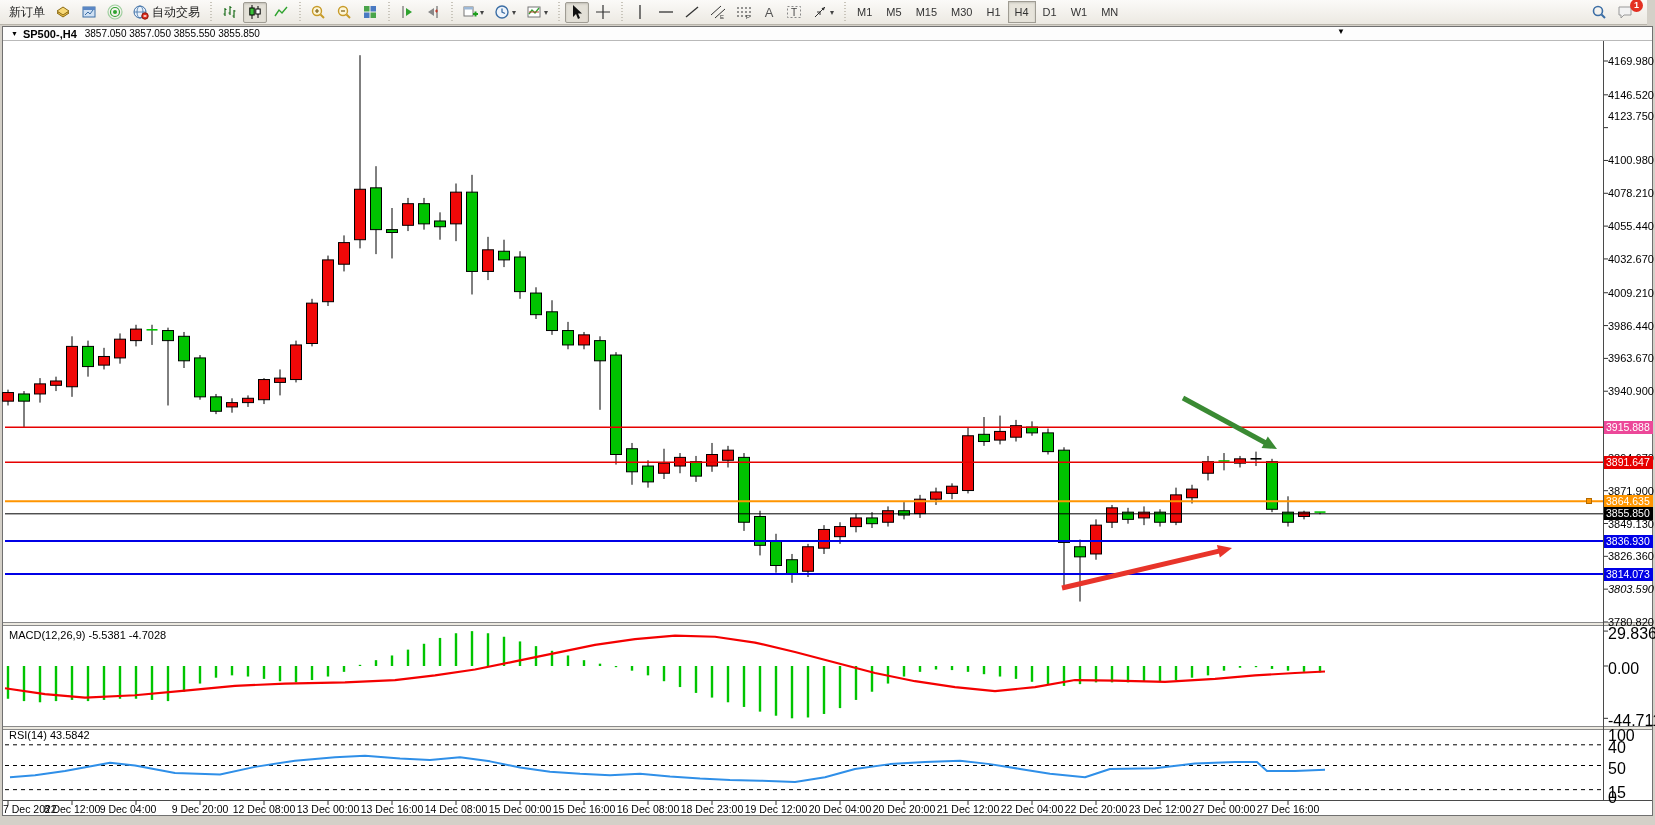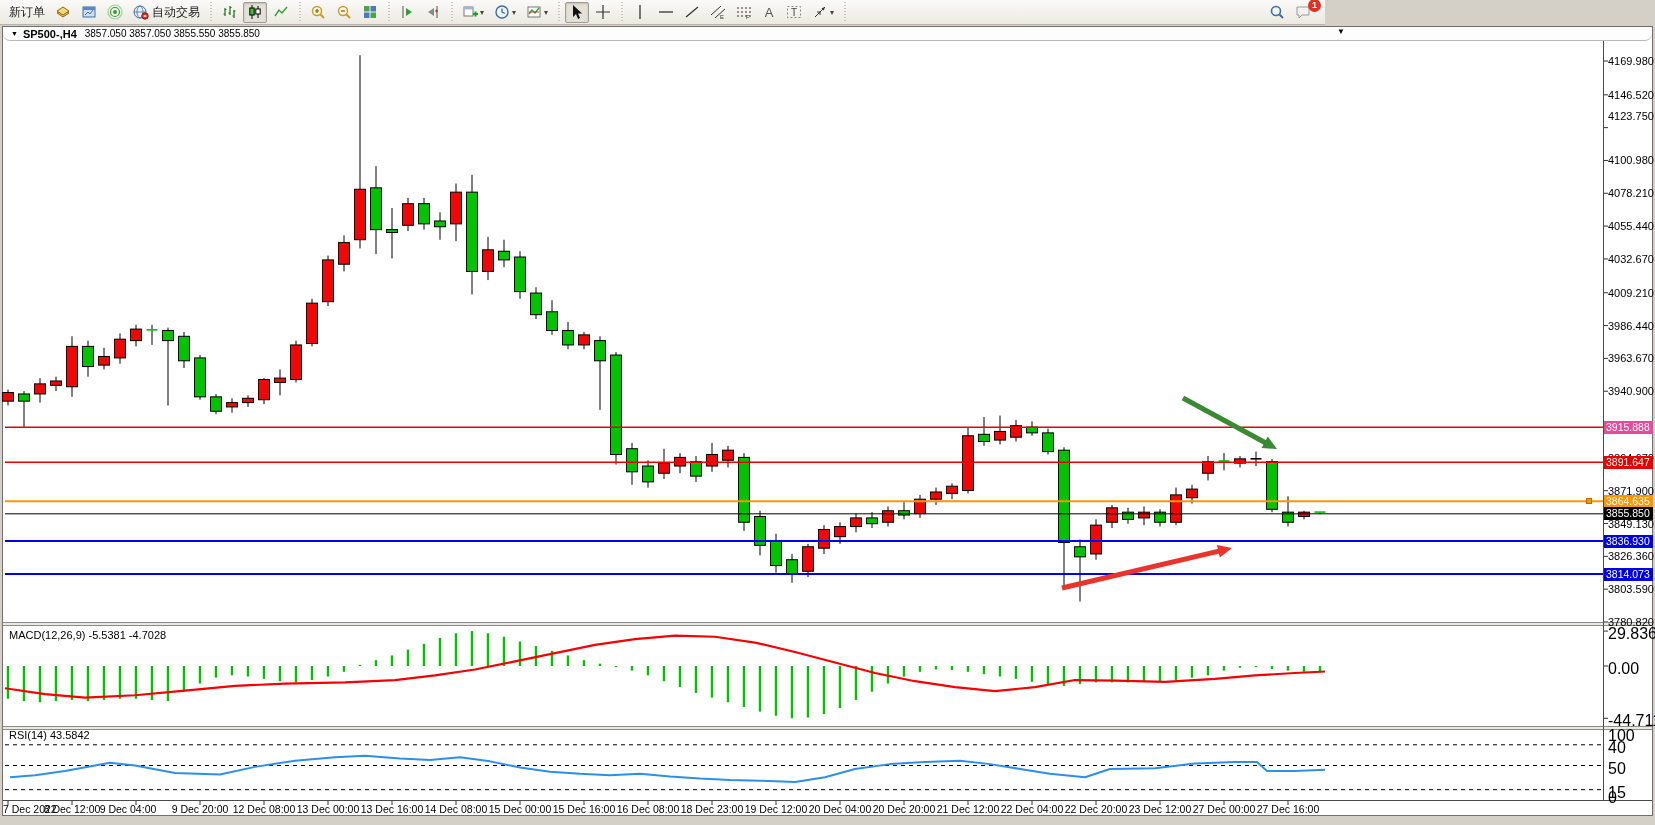"新订单" .toolbar { width: 1325px -> 1647px }
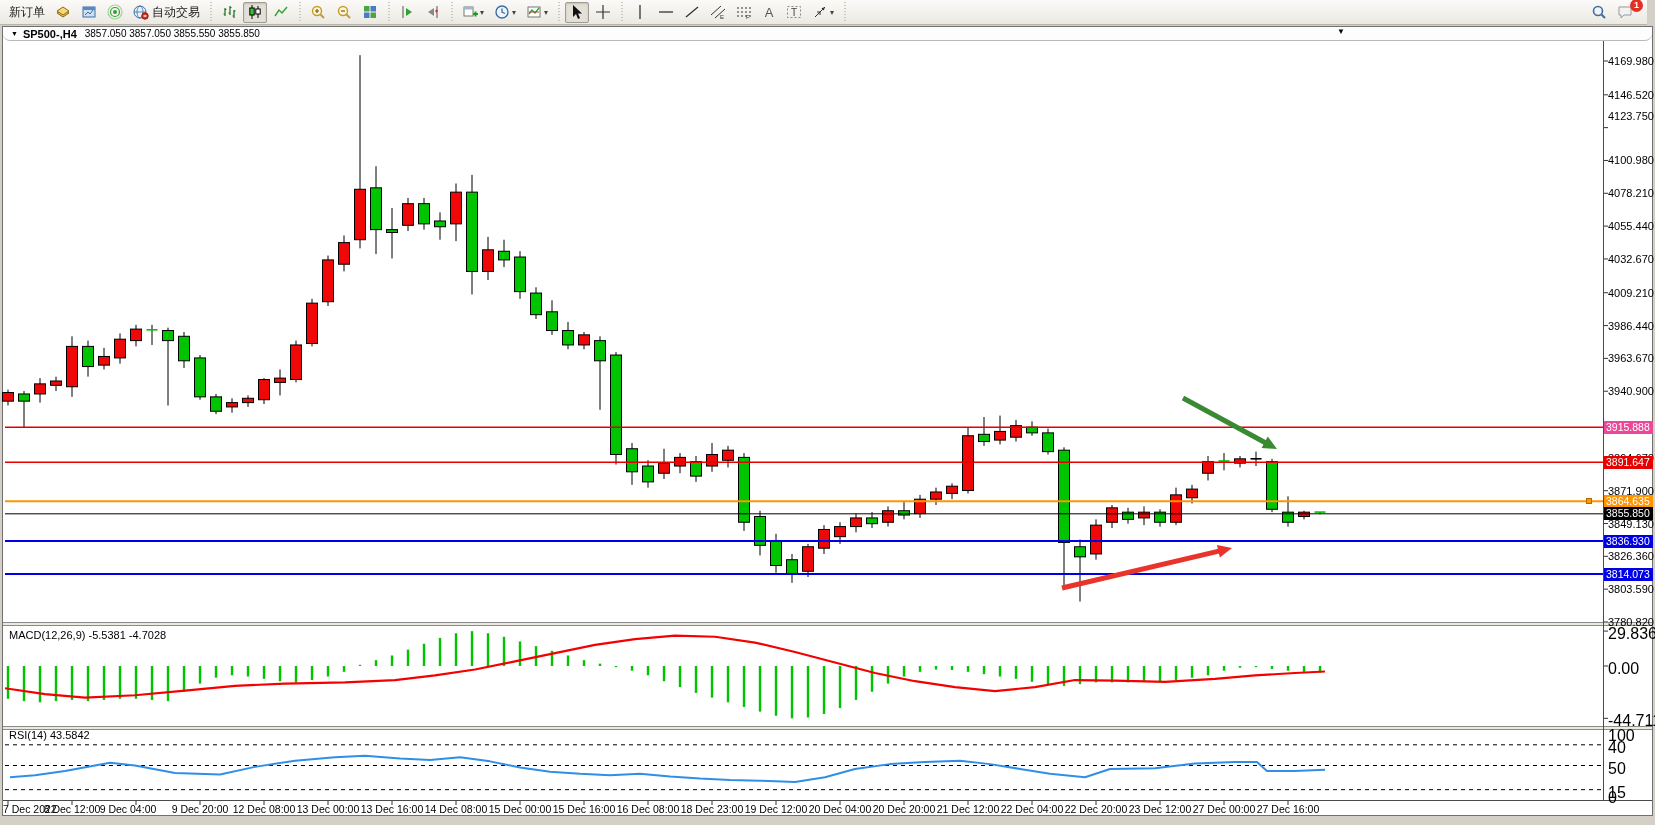"M1" div { html: none -> <div> <div>M1</div> <div>M5</div> <div>M15</div> <div>M30</div> <div>H1</div> <div>H4</div> <div>D1</div> <div>W1</div> <div>MN</div> </div> }
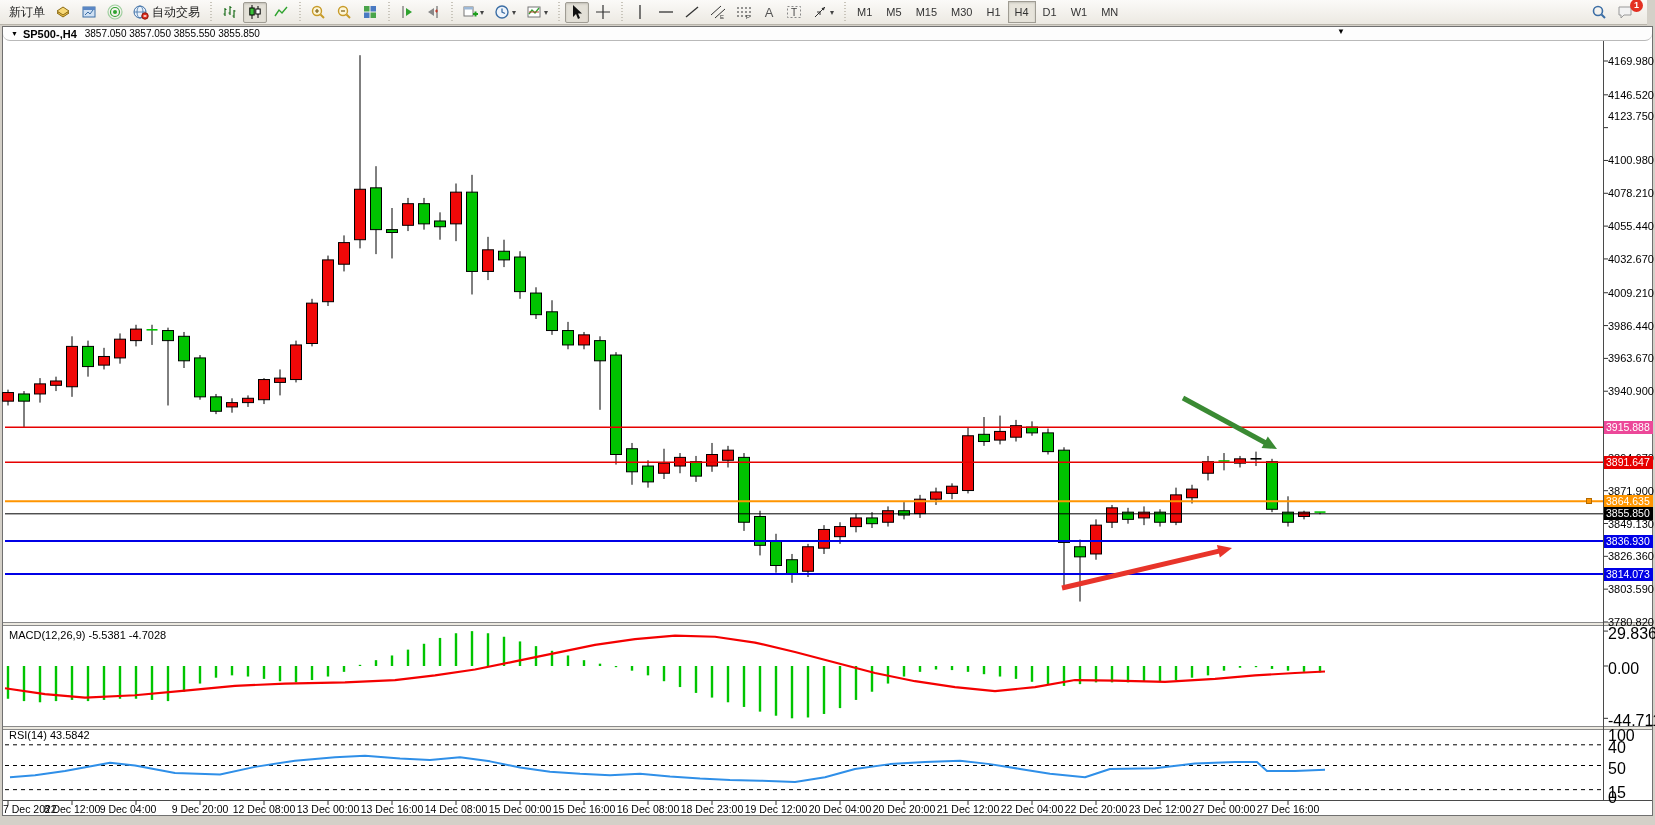"SP500-,H4" .title-strip { border-radius: 7px -> none }
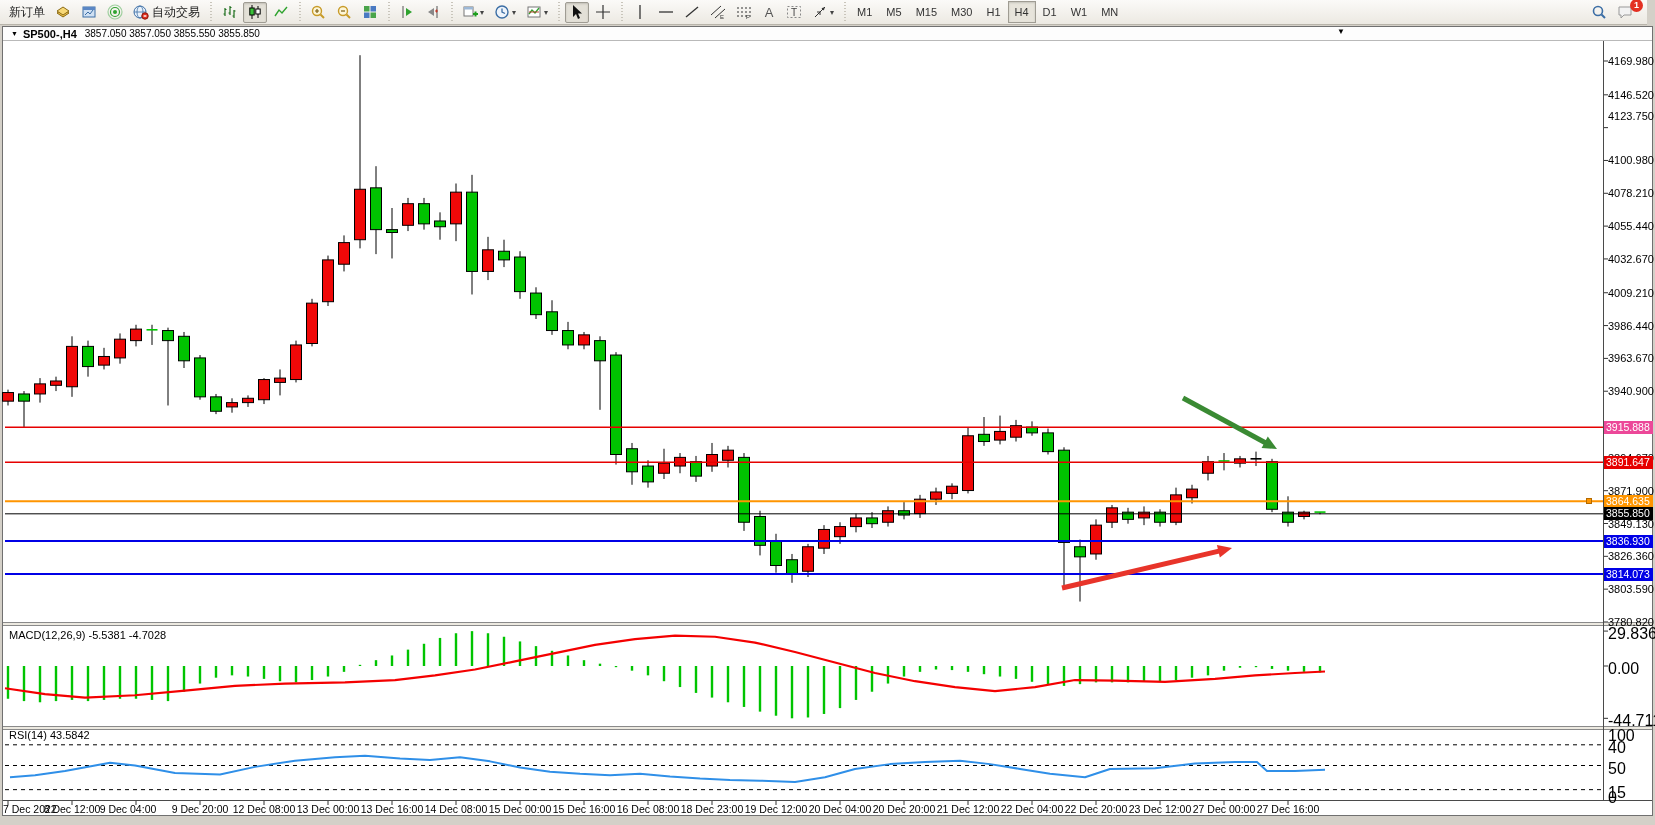"3803.590" div.price-tick { font-style: none -> italic }
